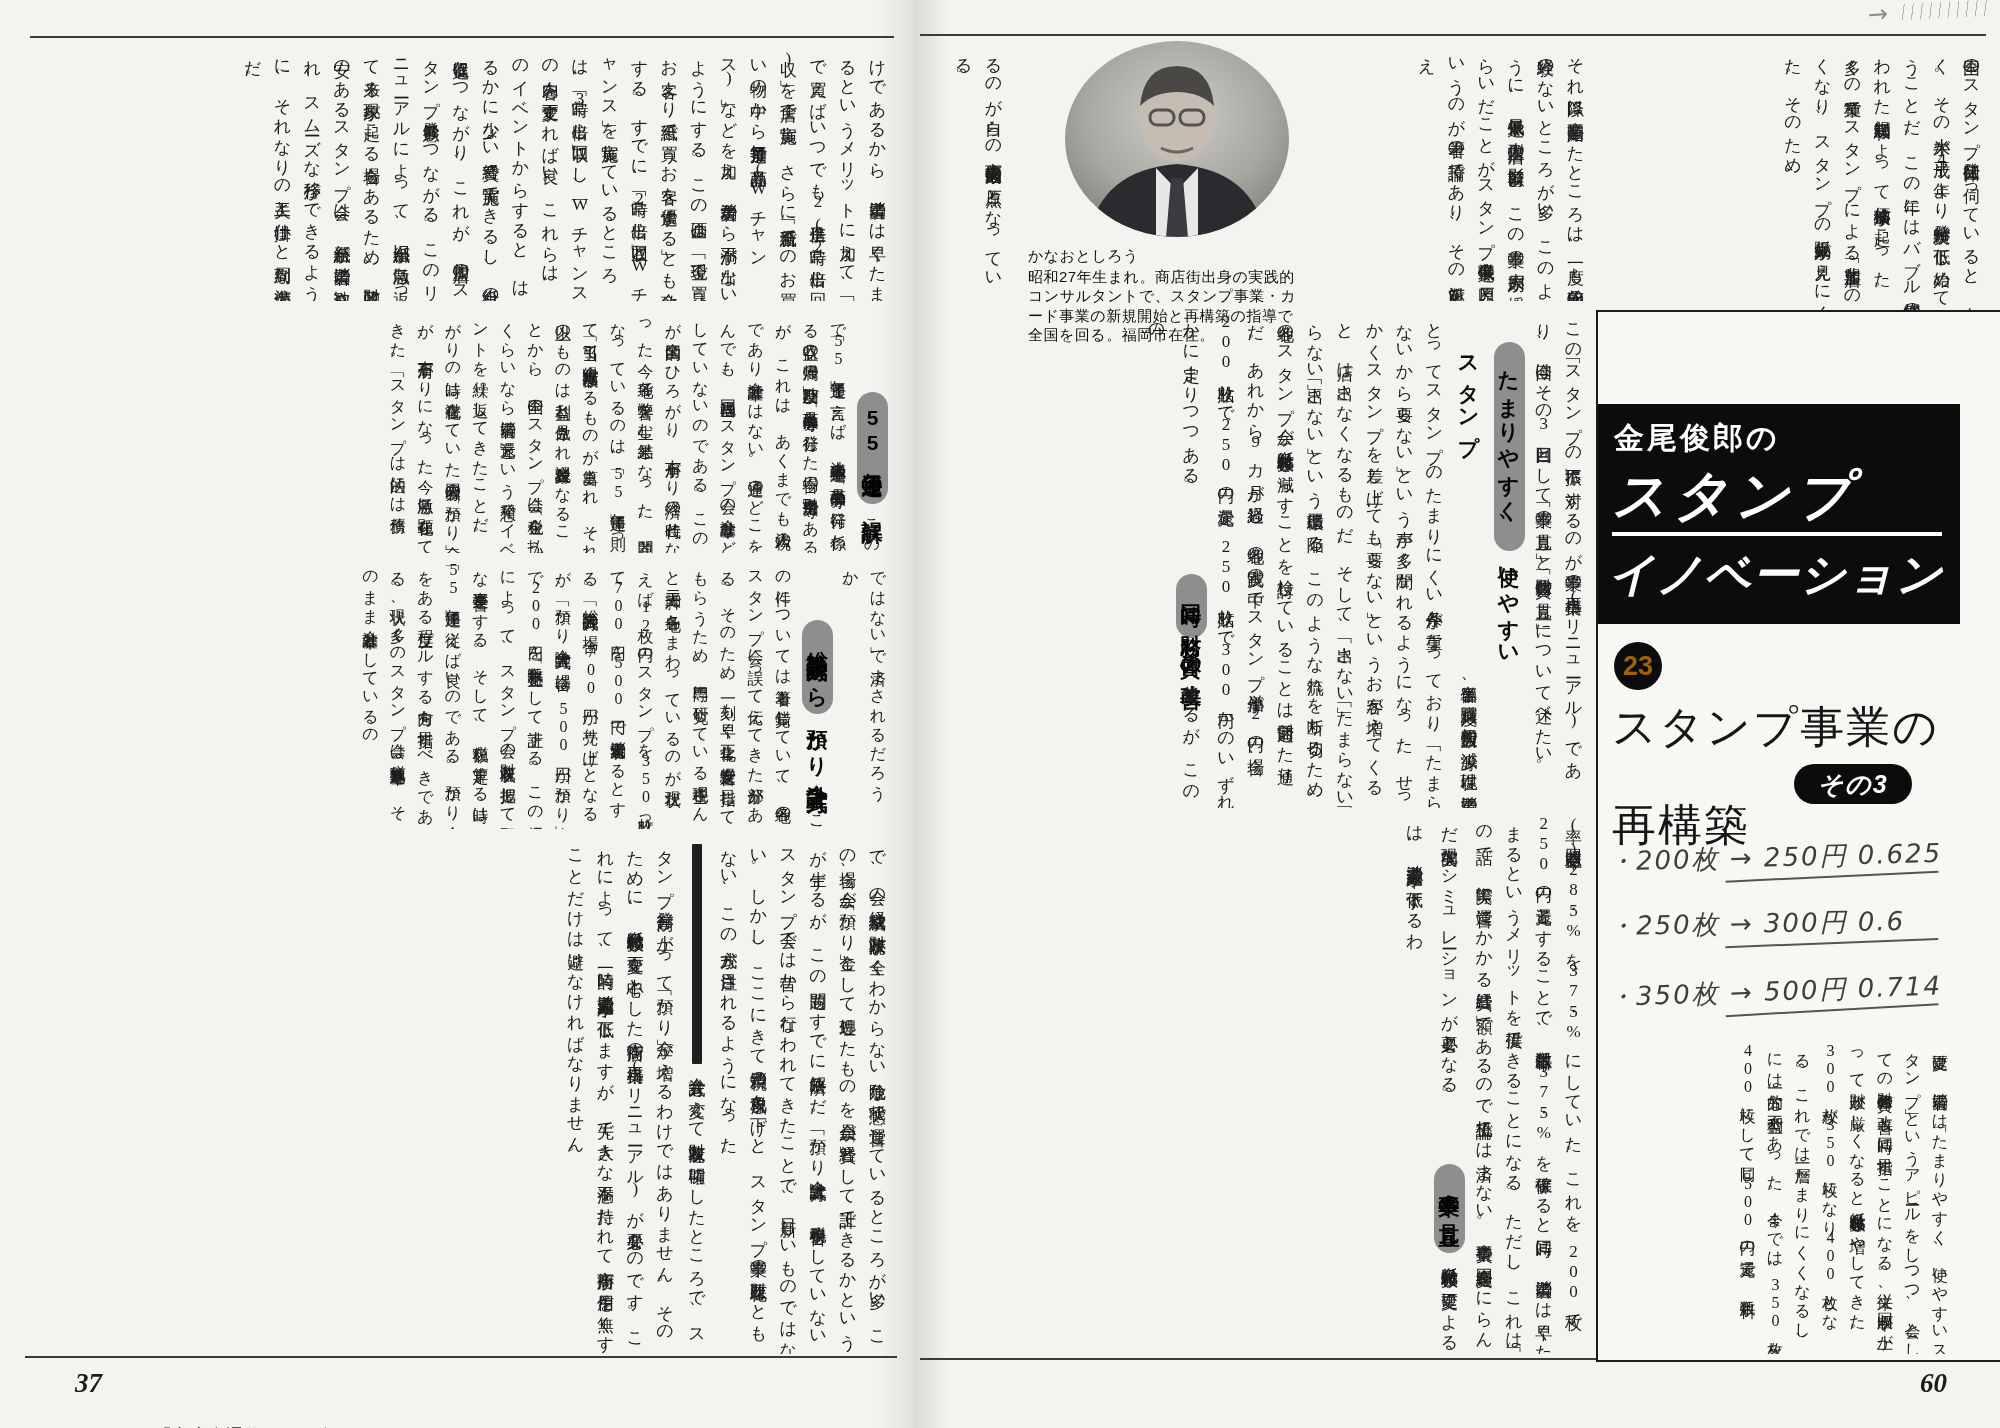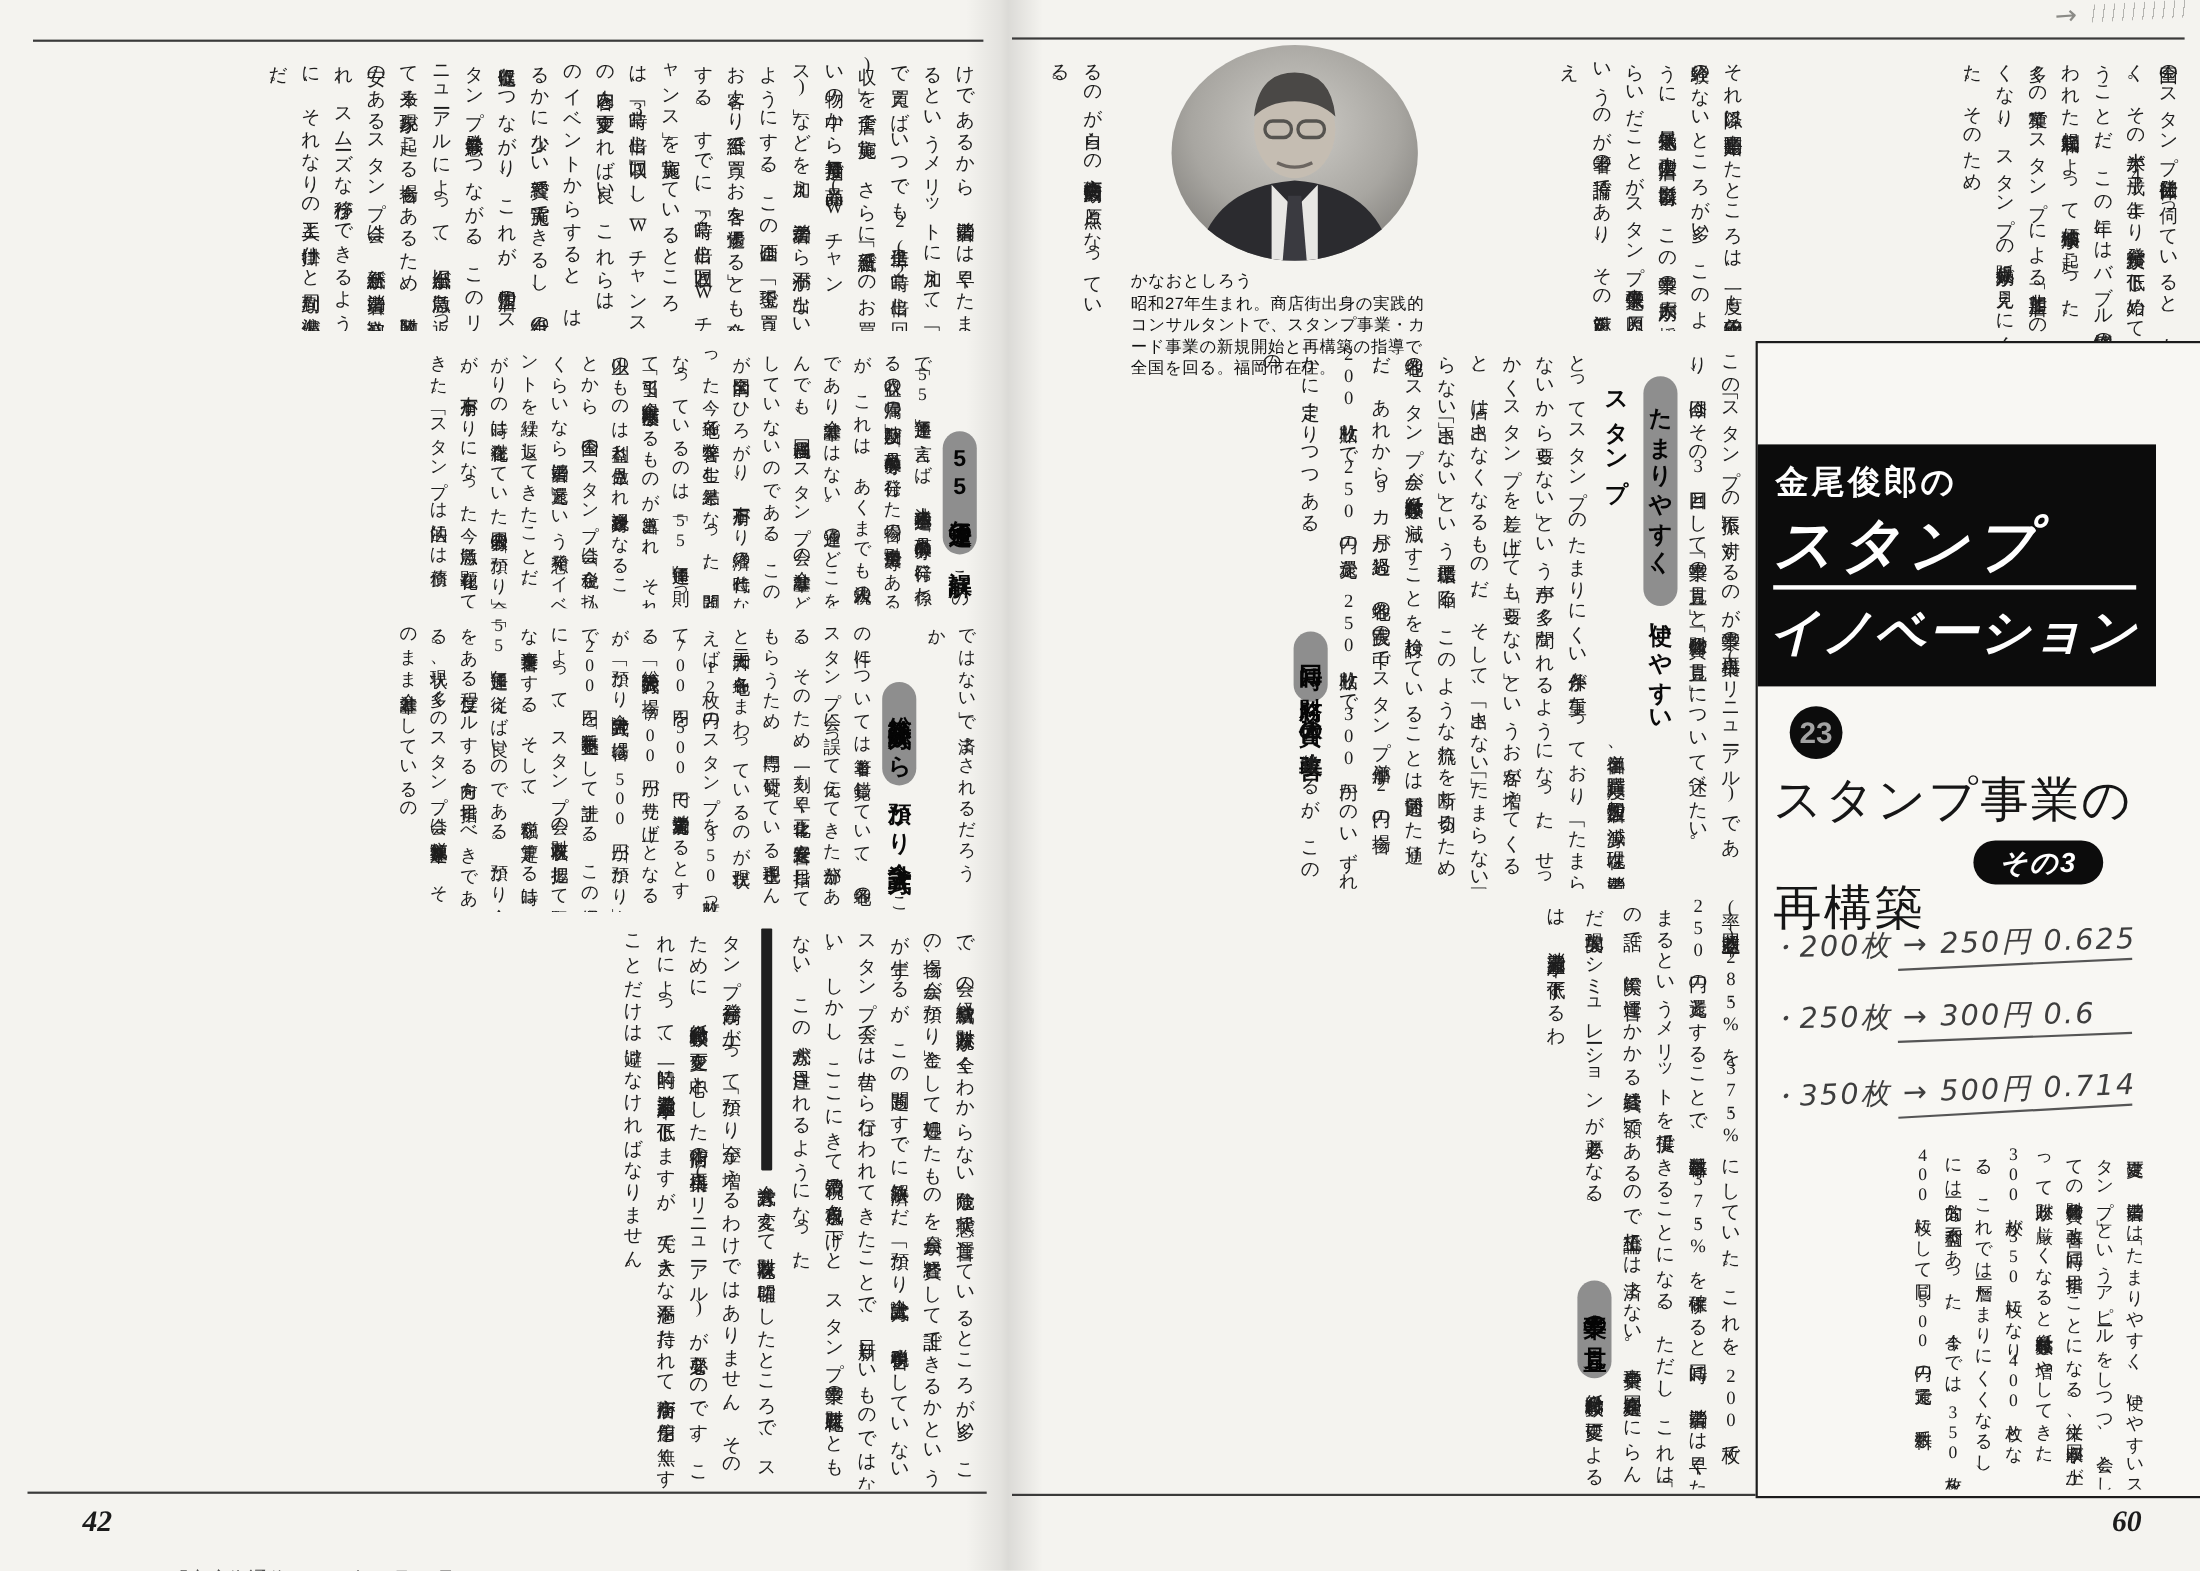"23" .badge { color: #a3a3a3 -> #a16207; left: 29px -> 16px }
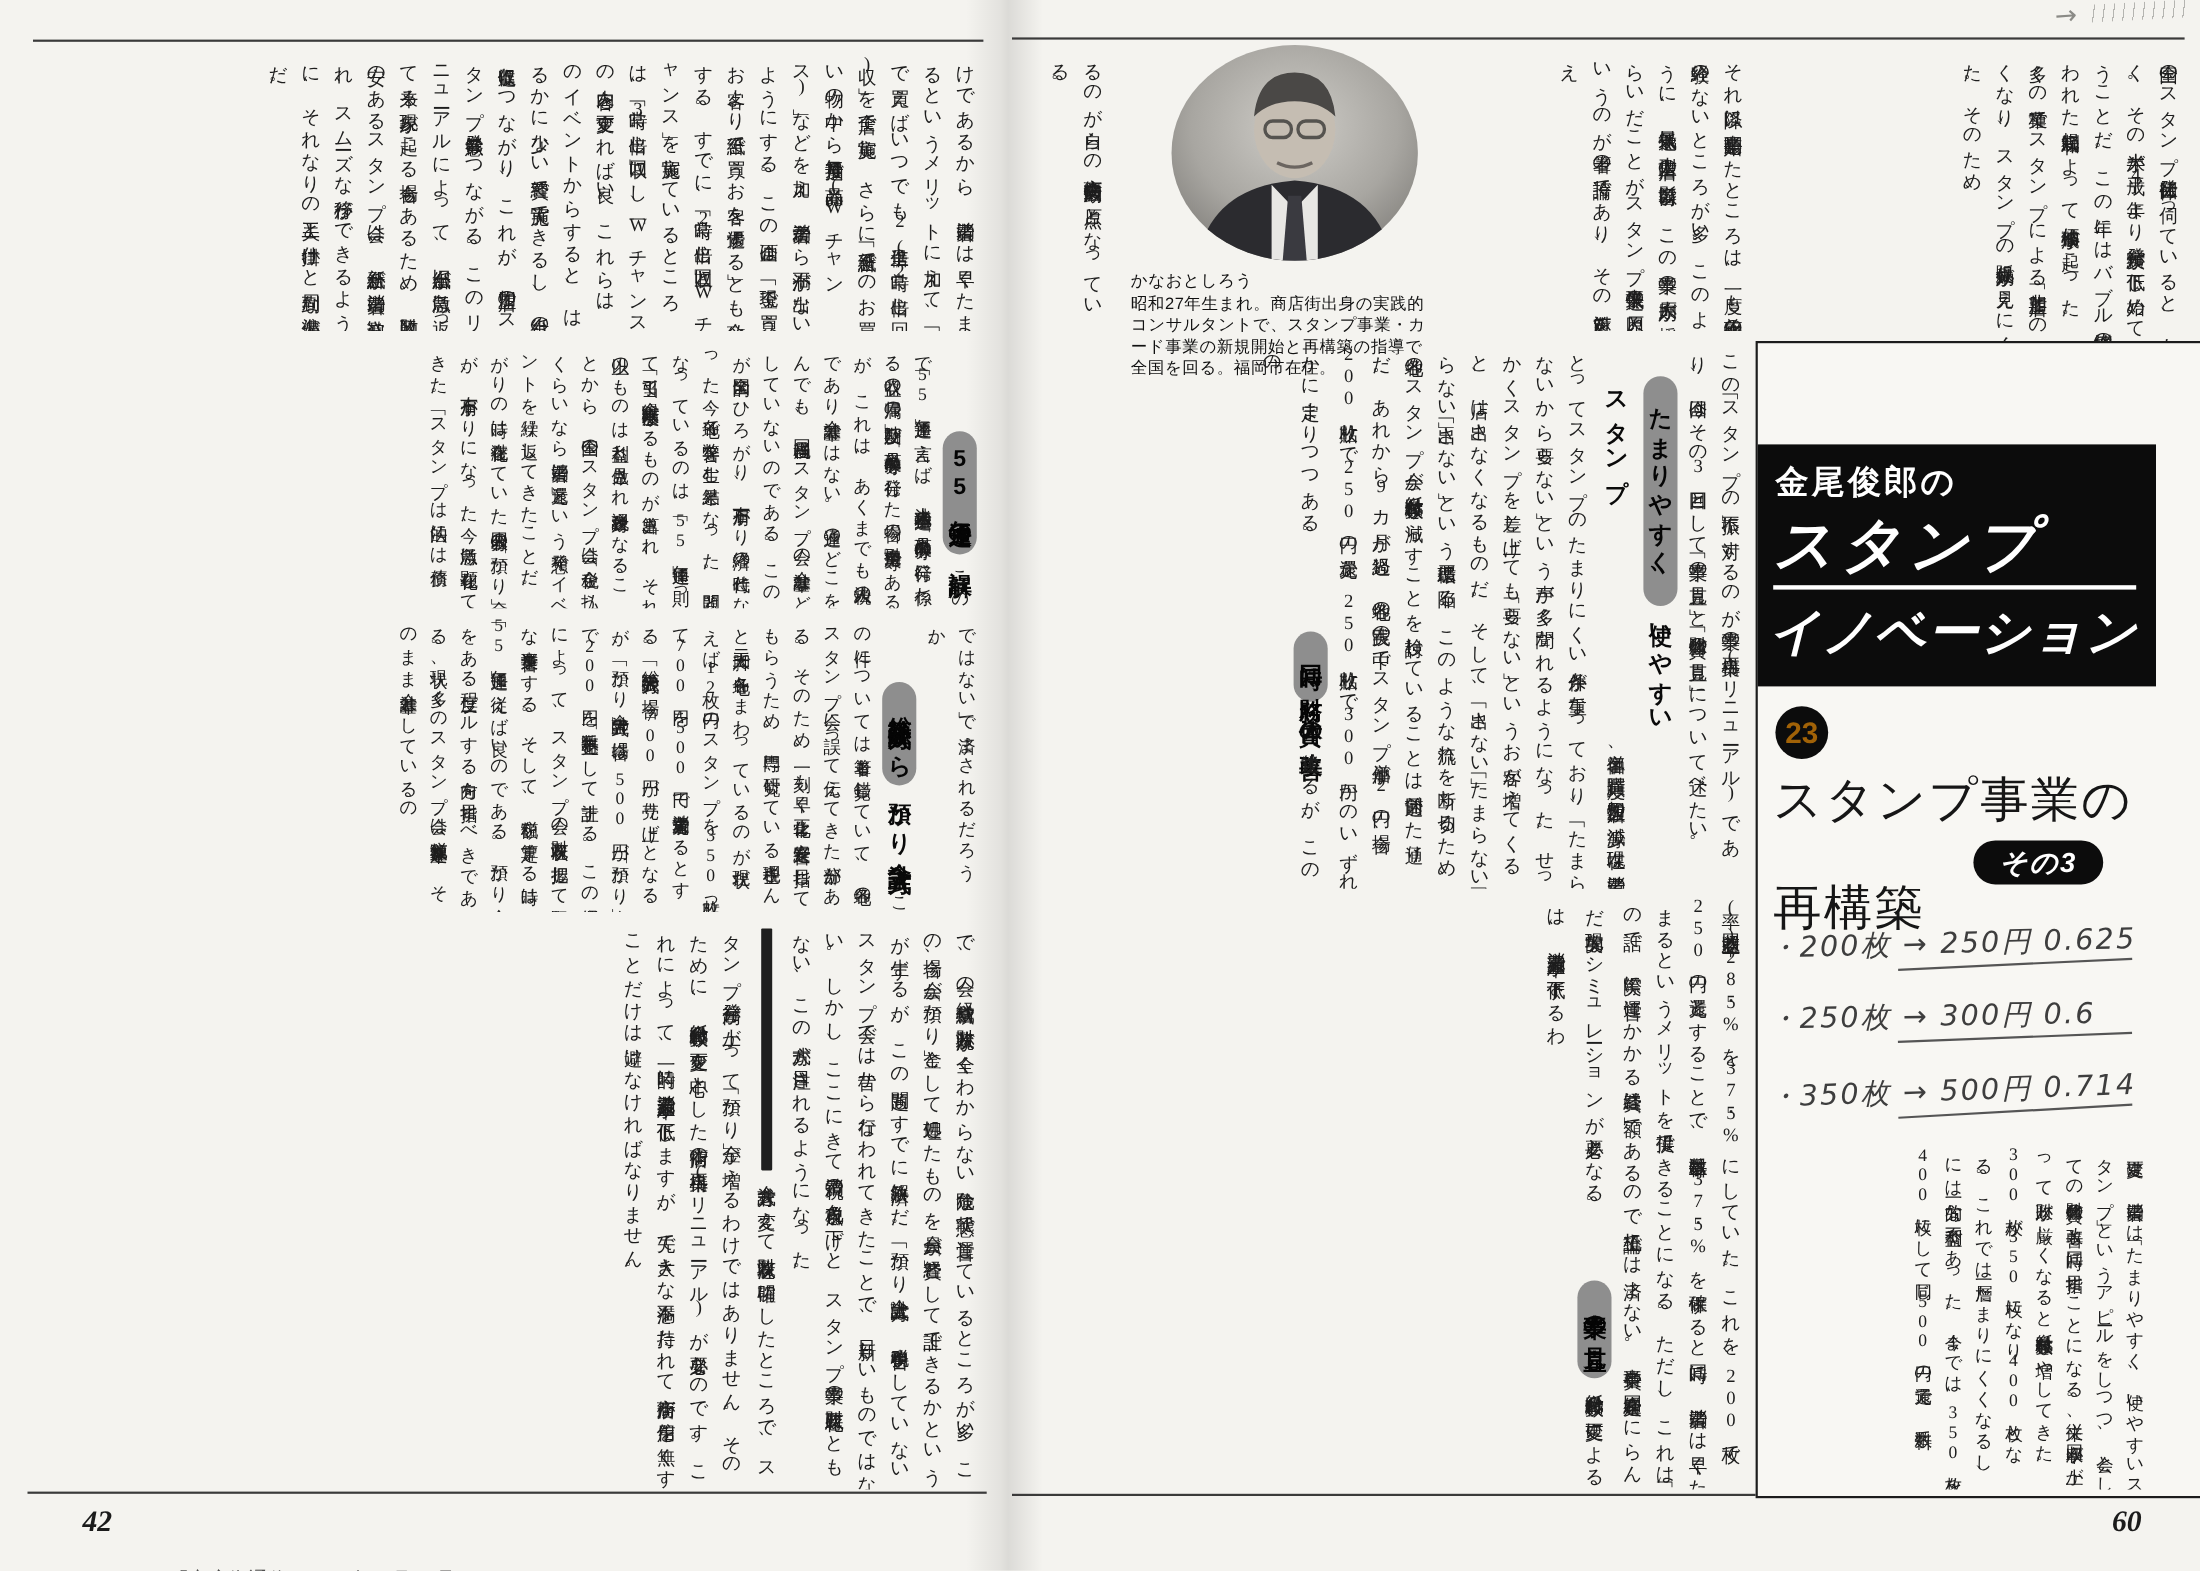"42" div.footer { text: 42 -> 37 }
